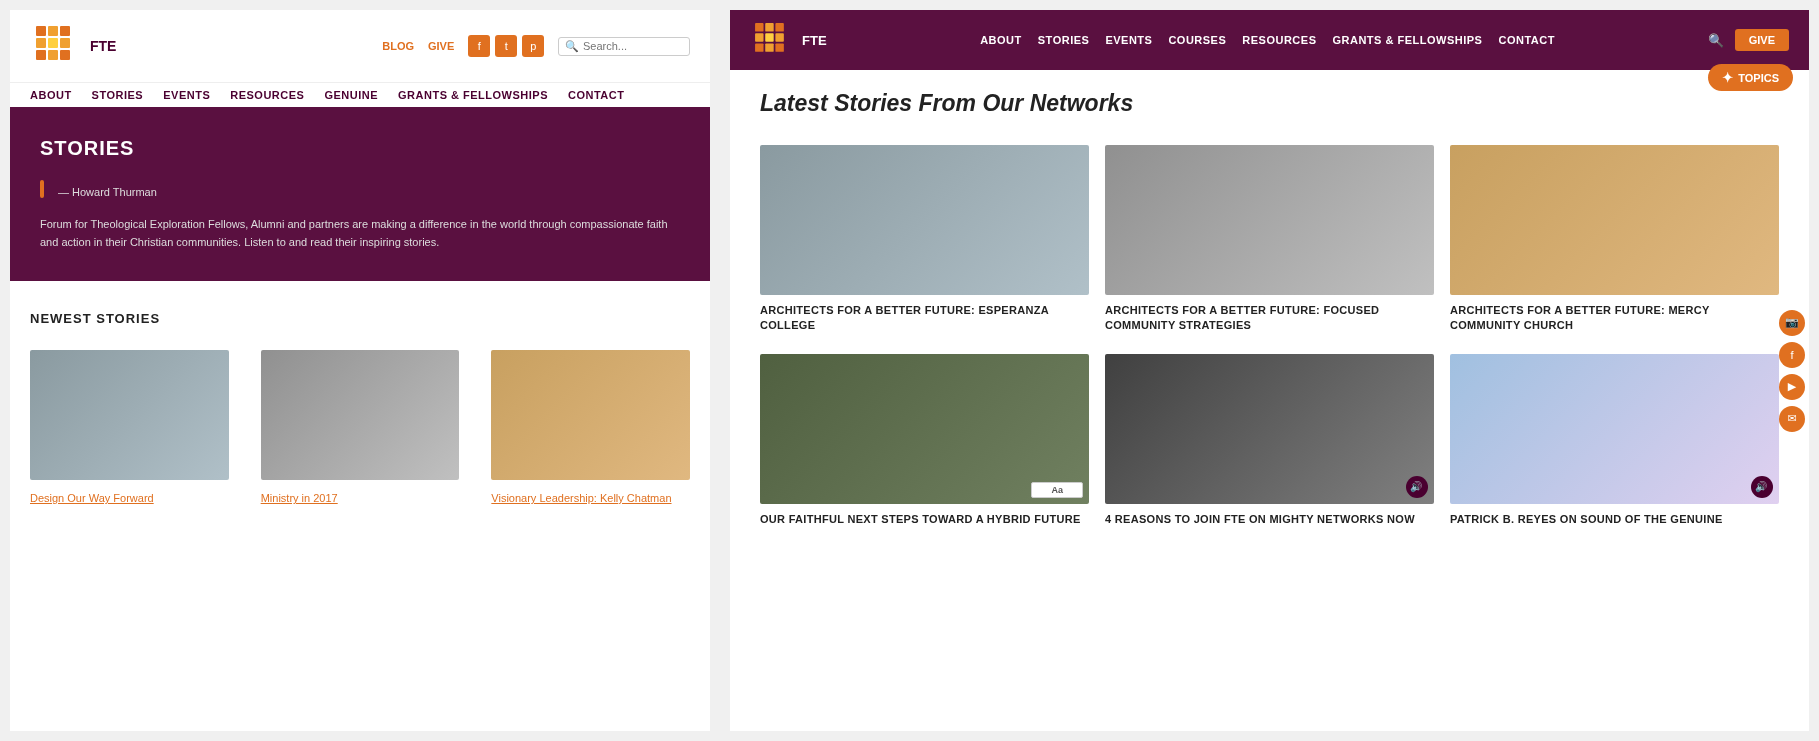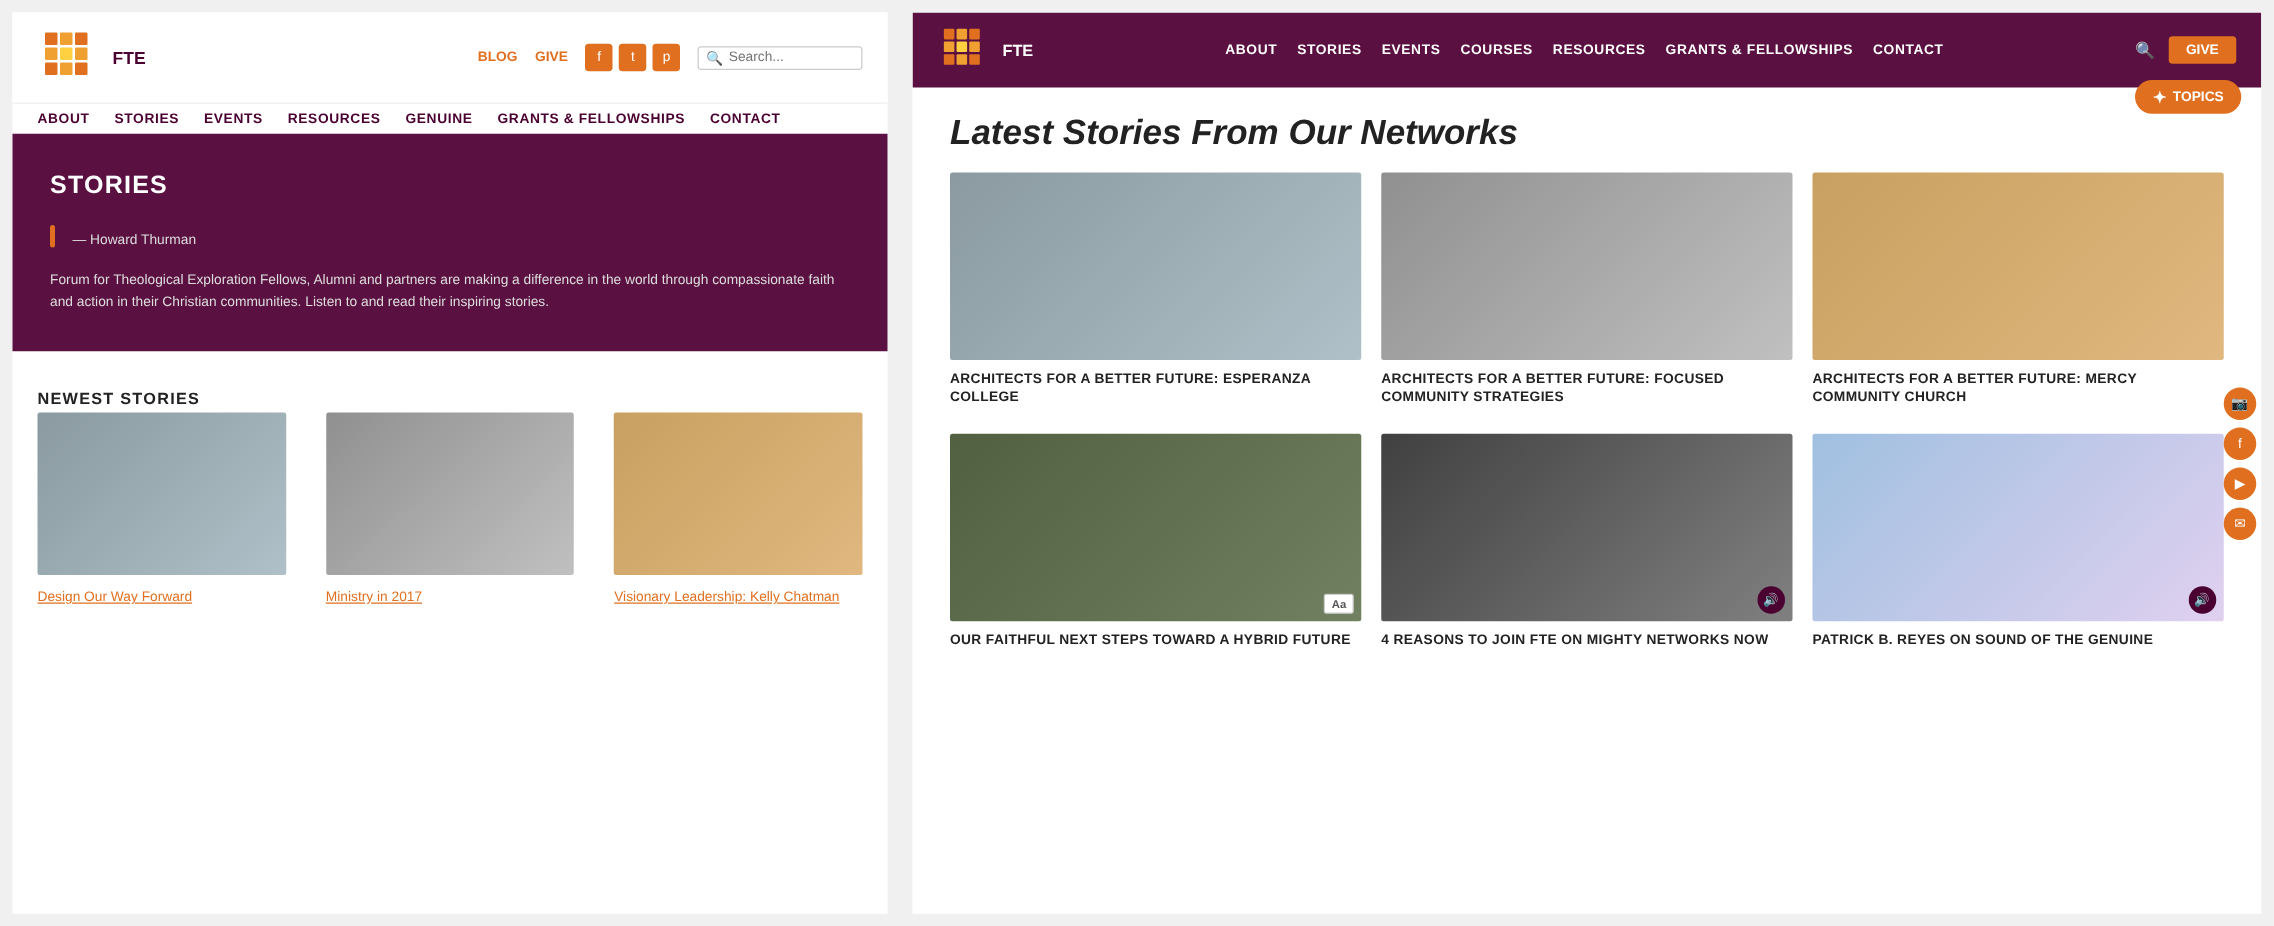"Latest Stories From Our Networks" .section-title { font-size: 28px -> 23px; margin-bottom: 16px -> 28px }
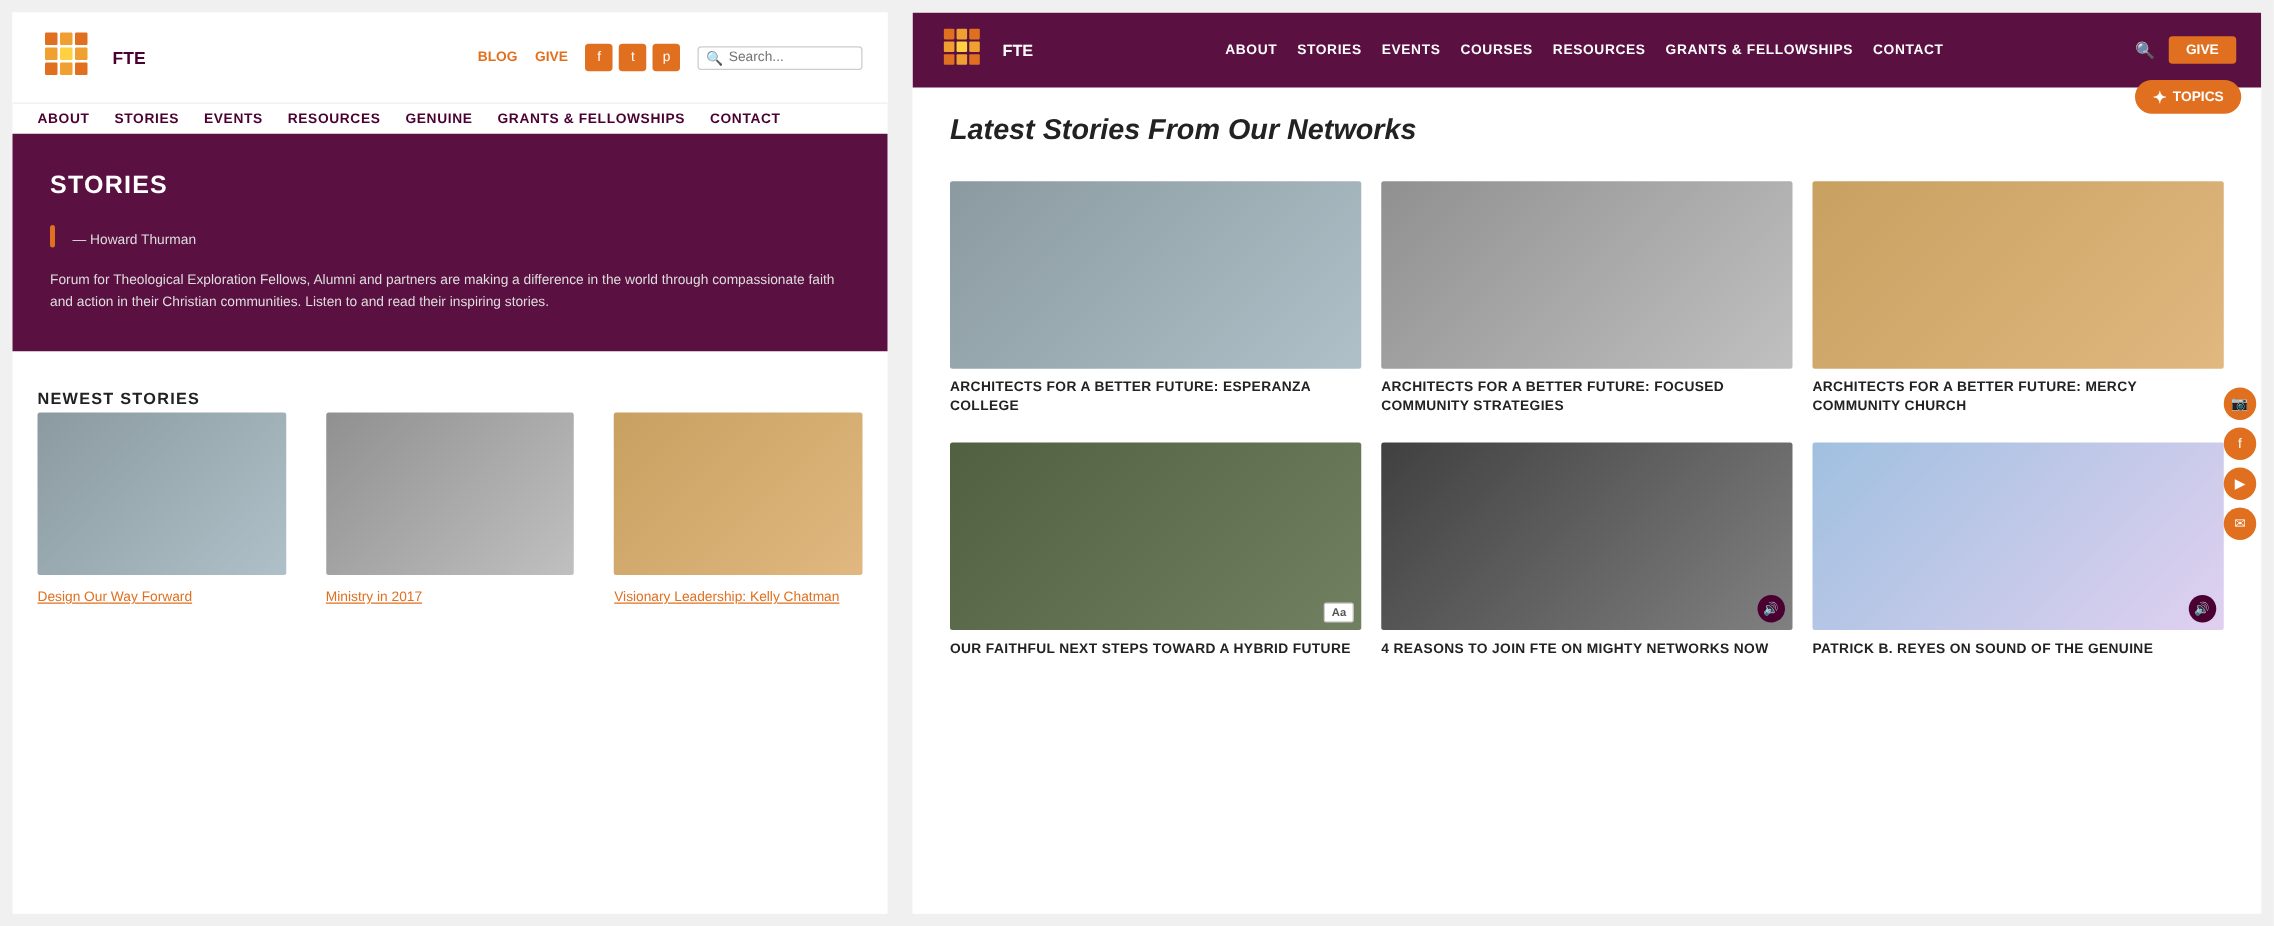"NEWEST STORIES" .newest-title { margin-bottom: 4px -> 24px }
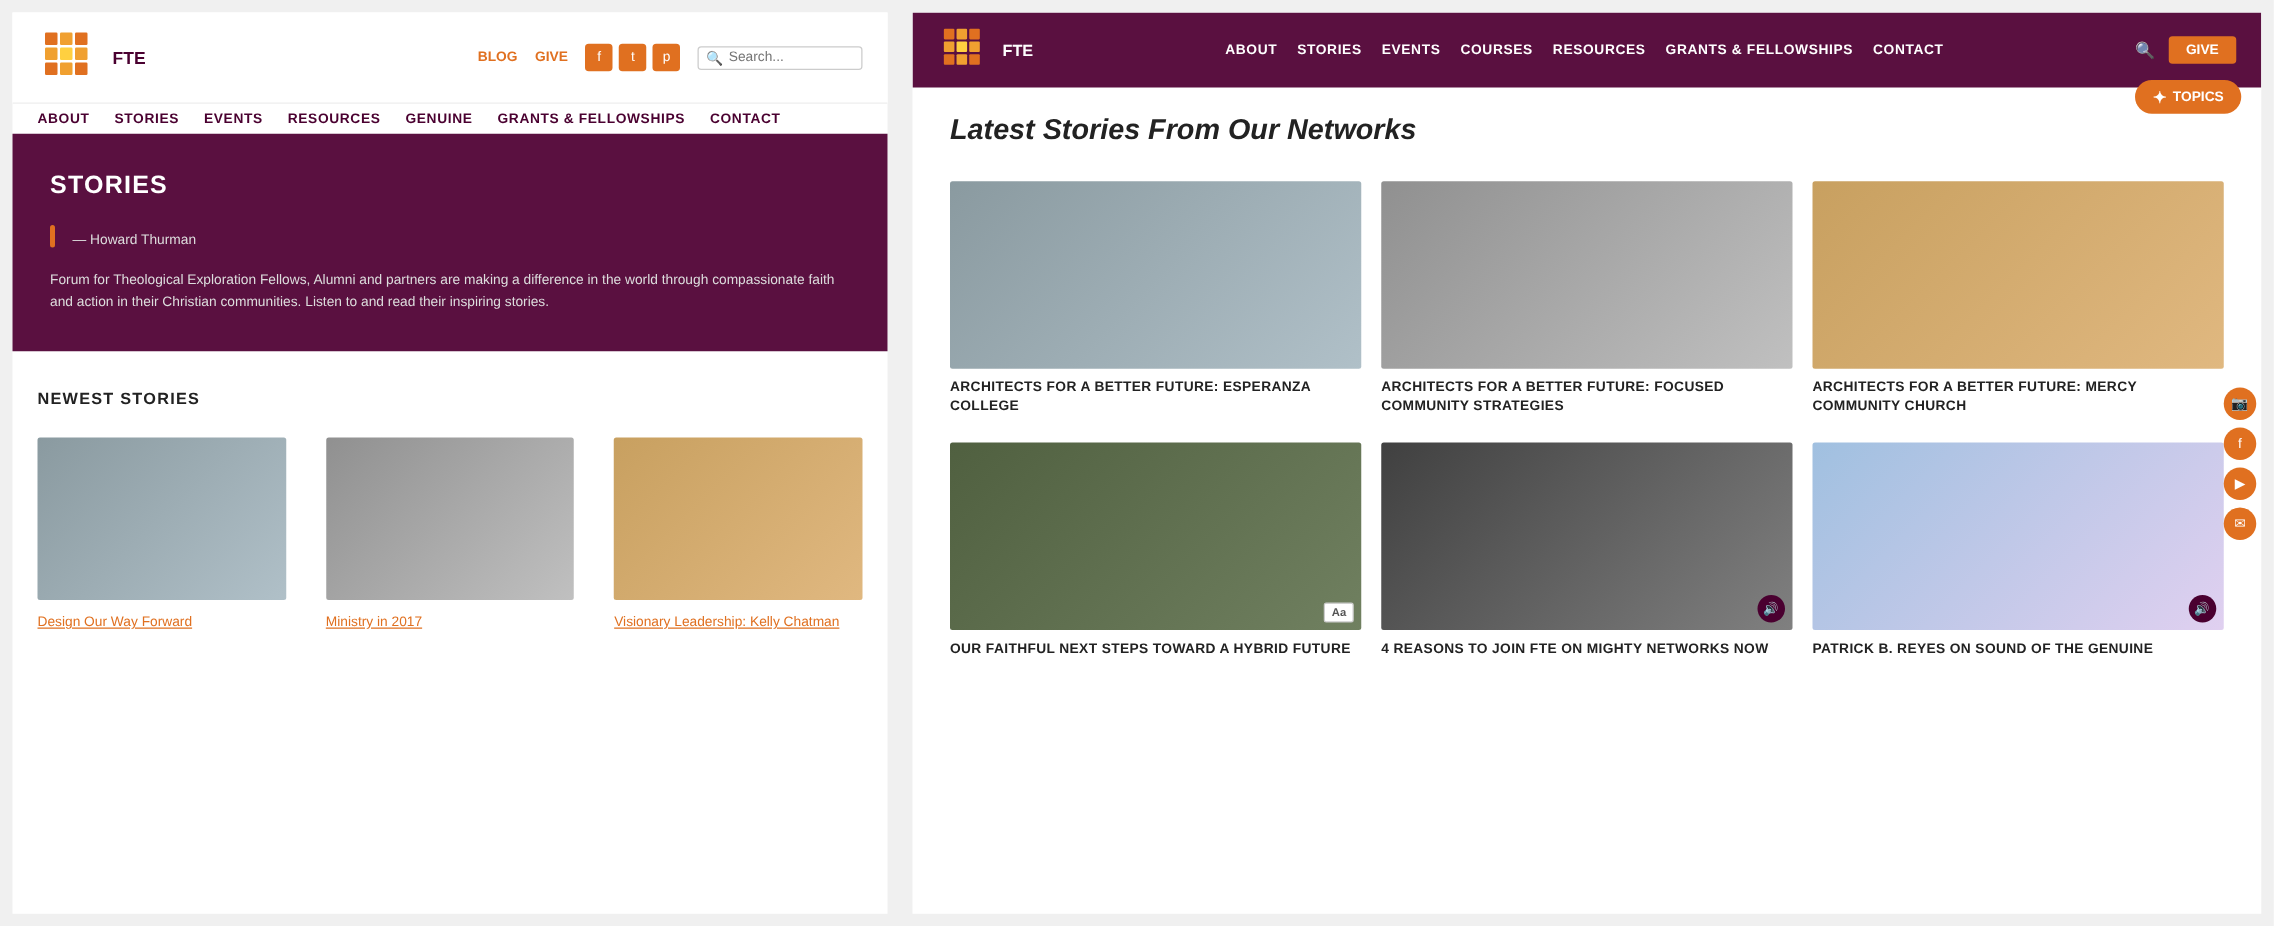"Aa" .story-badge { padding: 2px 5px -> 2px 19px }
